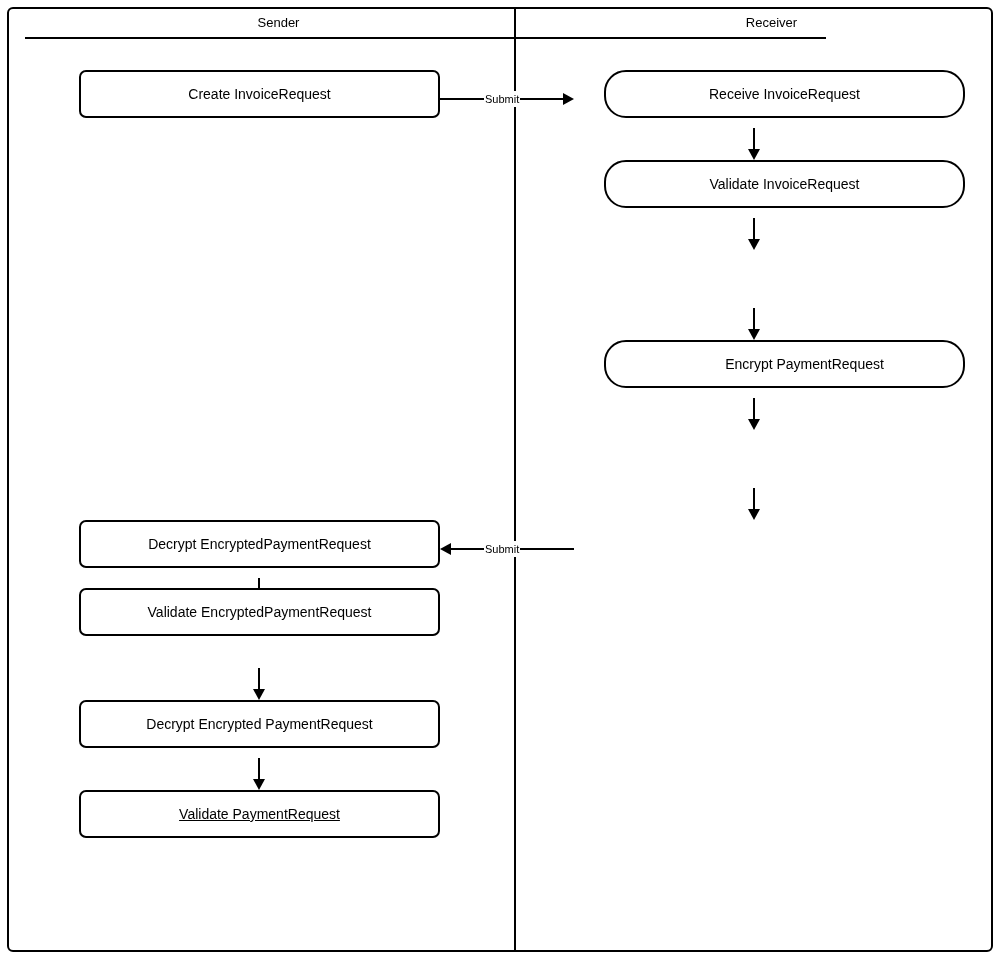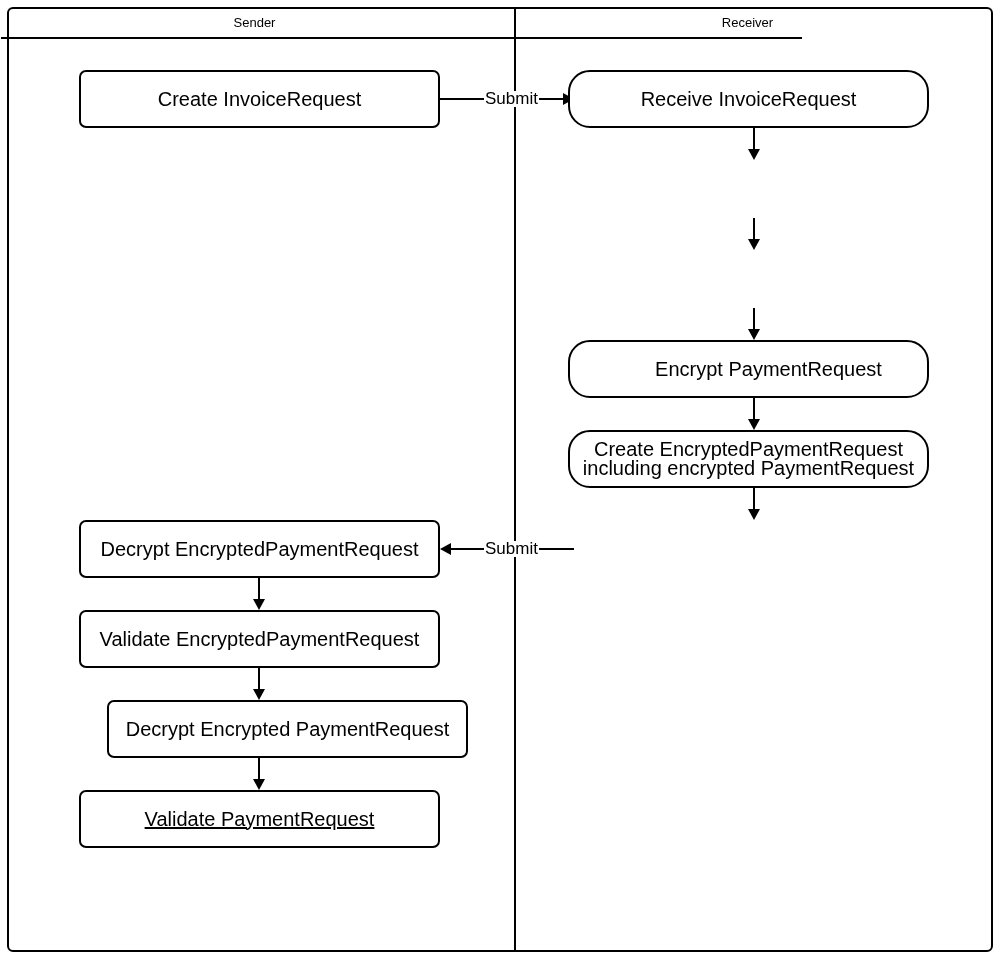"Sender" .lane-header-band { left: 1px -> 25px }
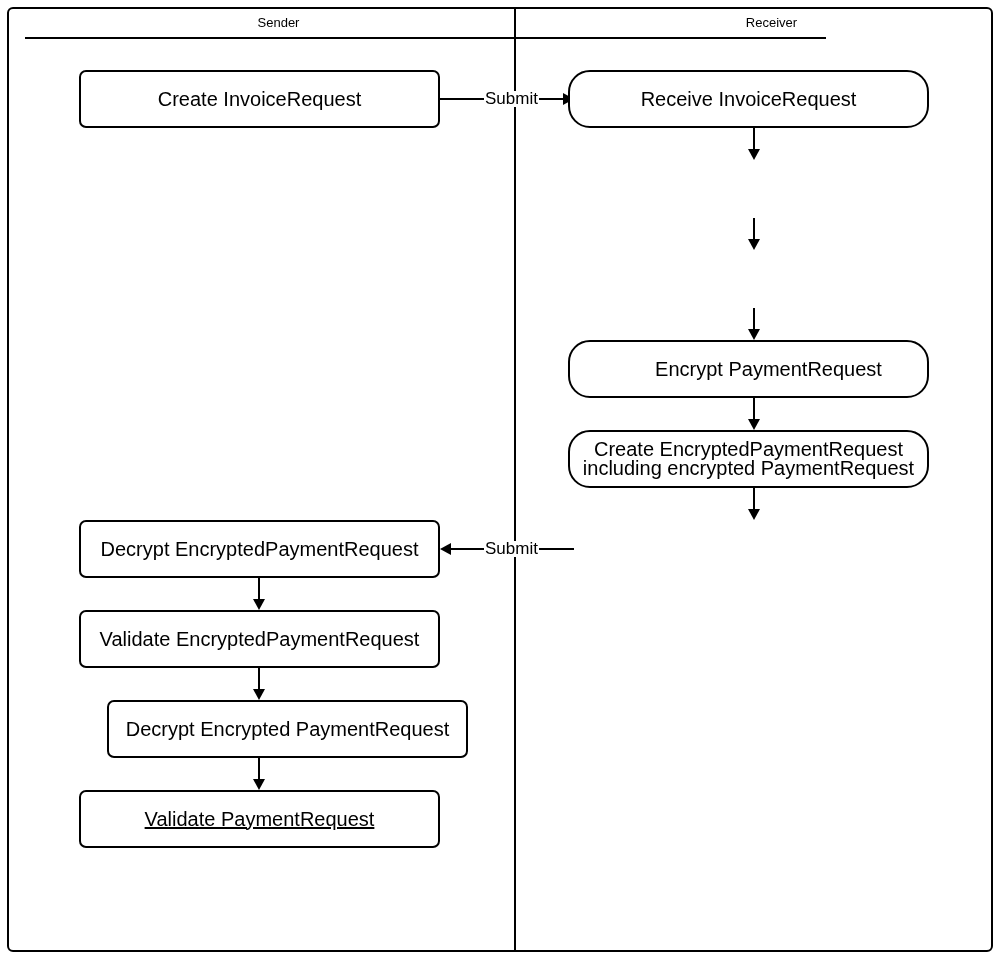"Create InvoiceRequest" .node { font-size: 20px -> 14px; height: 58px -> 48px }
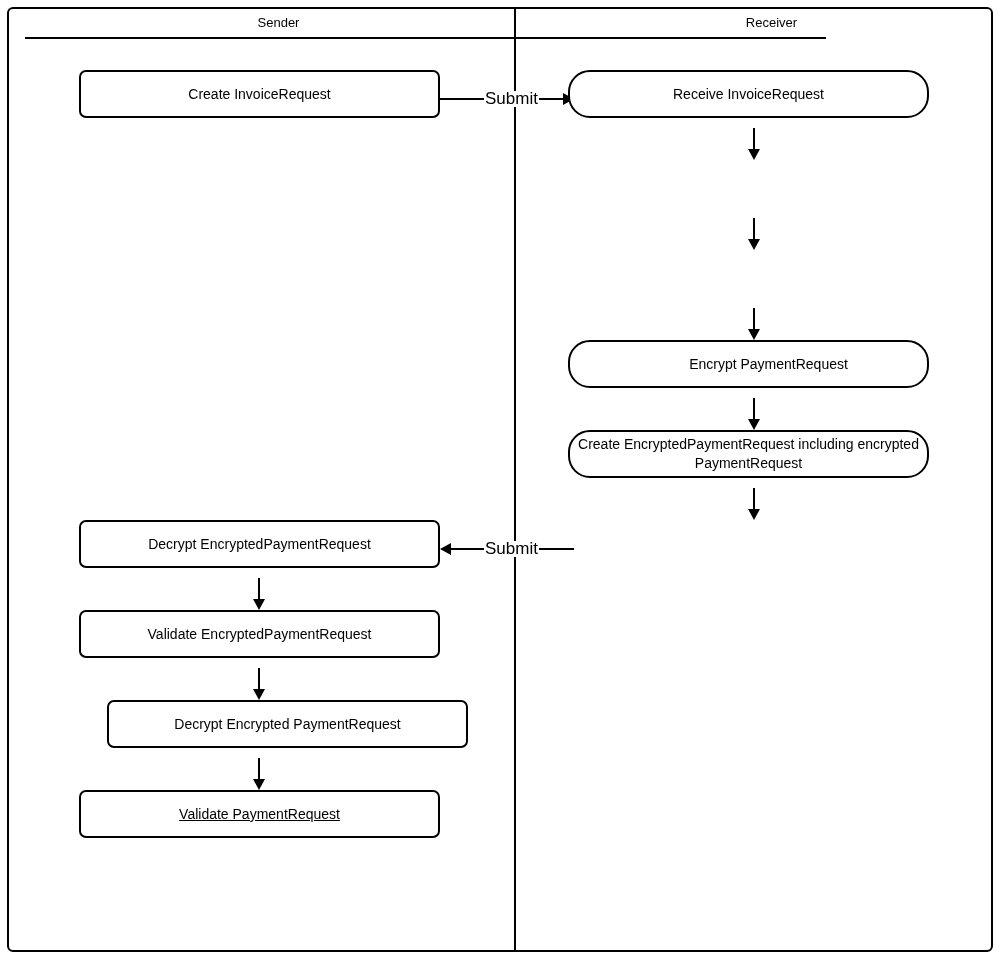"Submit" .edge-label { font-size: 17px -> 11px }
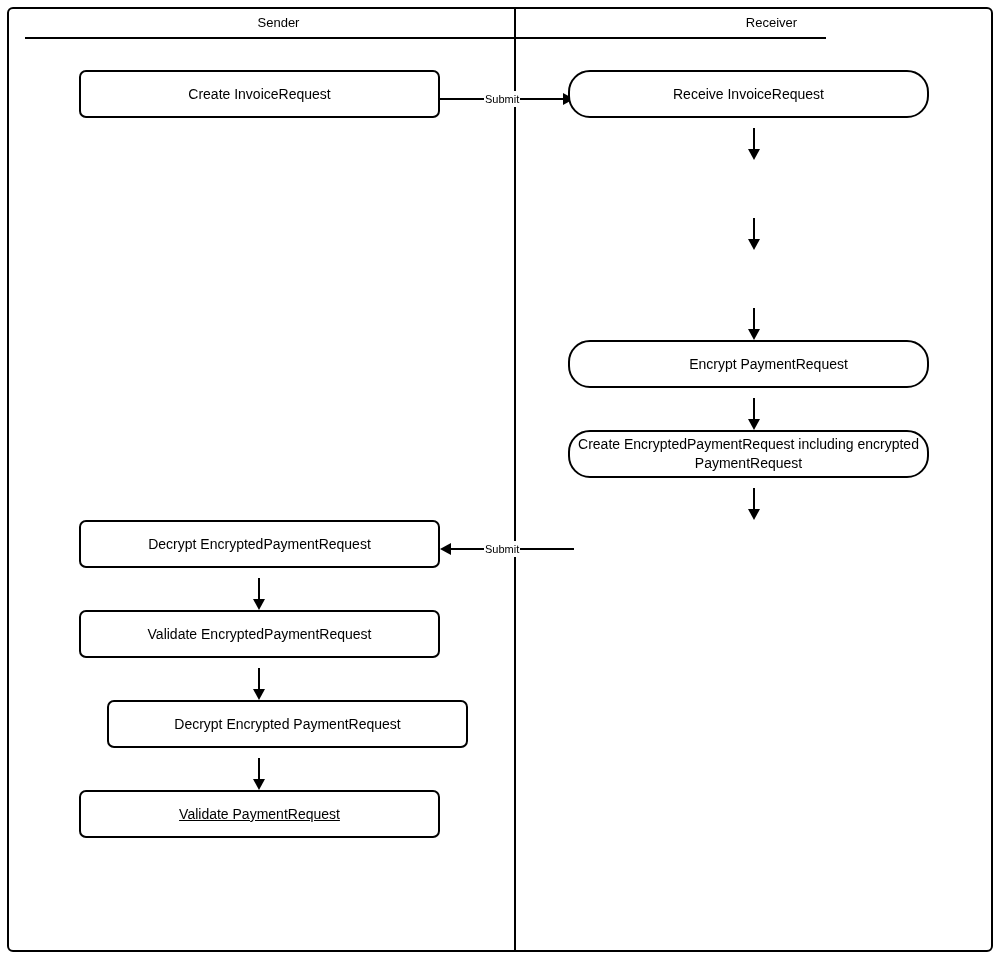"Receive InvoiceRequest" .node.receiver-col { left: 568px -> 604px }
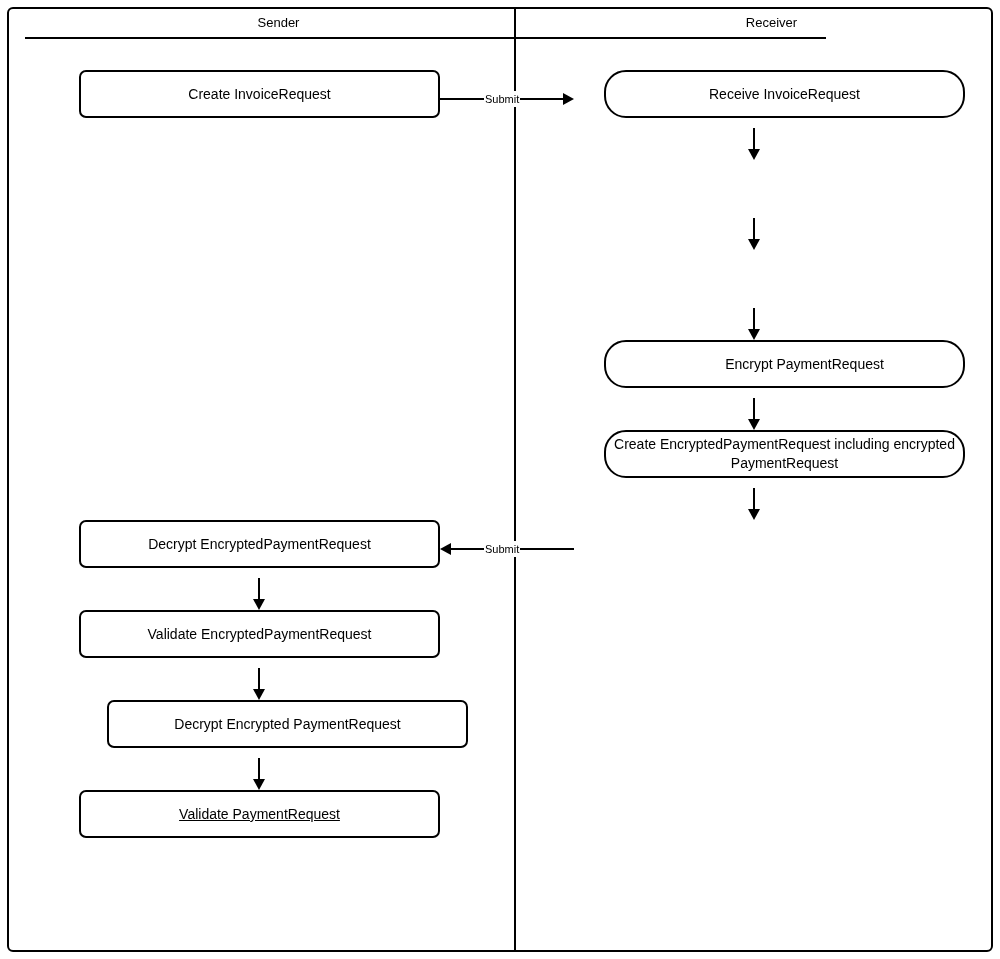"Validate InvoiceRequest" div.node { html: none -> <div>Validate InvoiceRequest</div> }
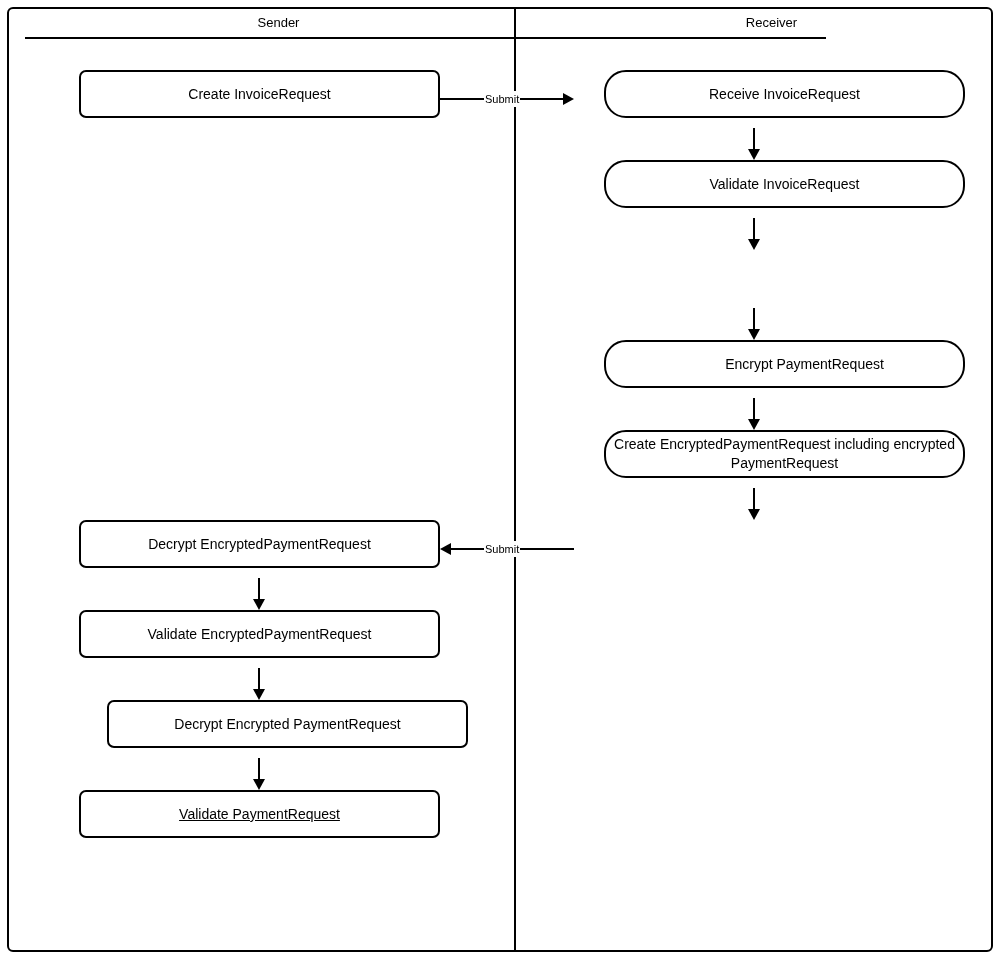"Create EncryptedPaymentRequest including" div.node { html: <div>Create EncryptedPaymentRequest including encrypted PaymentRequest</div> -> none }
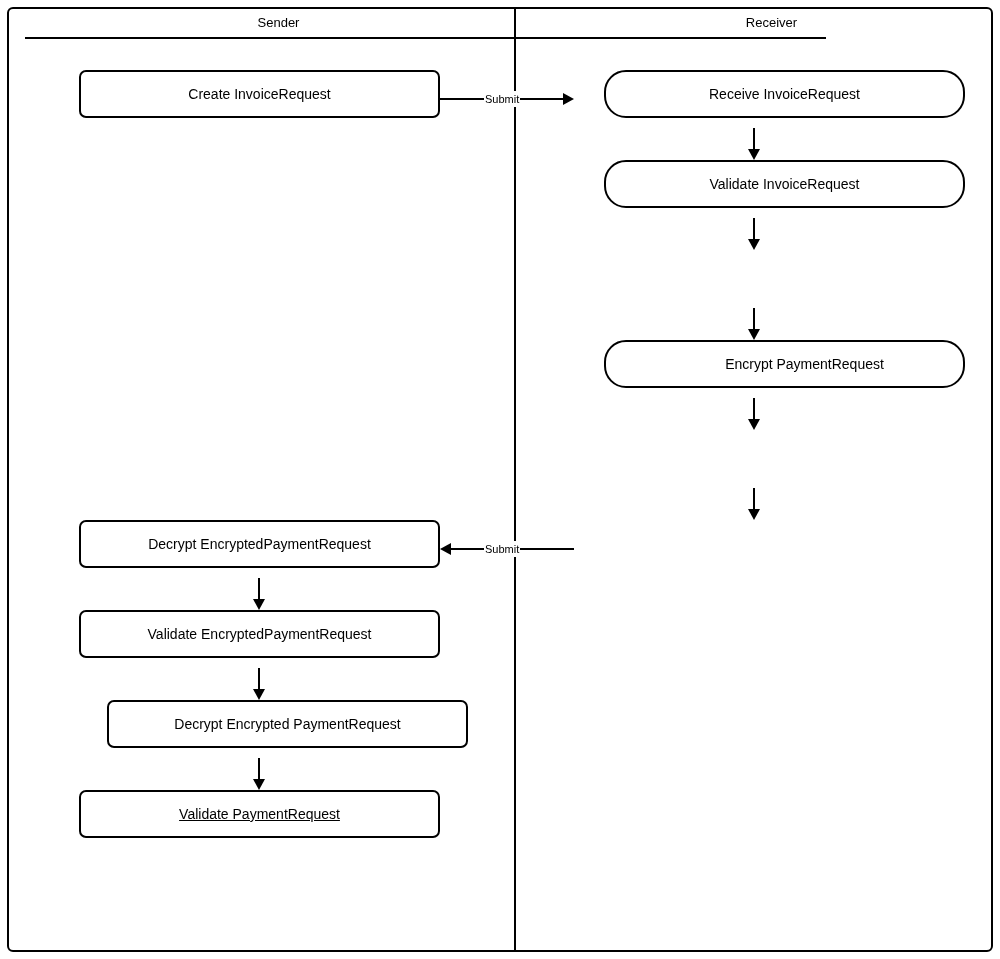"Validate EncryptedPaymentRequest" div.node { top: 610px -> 588px }
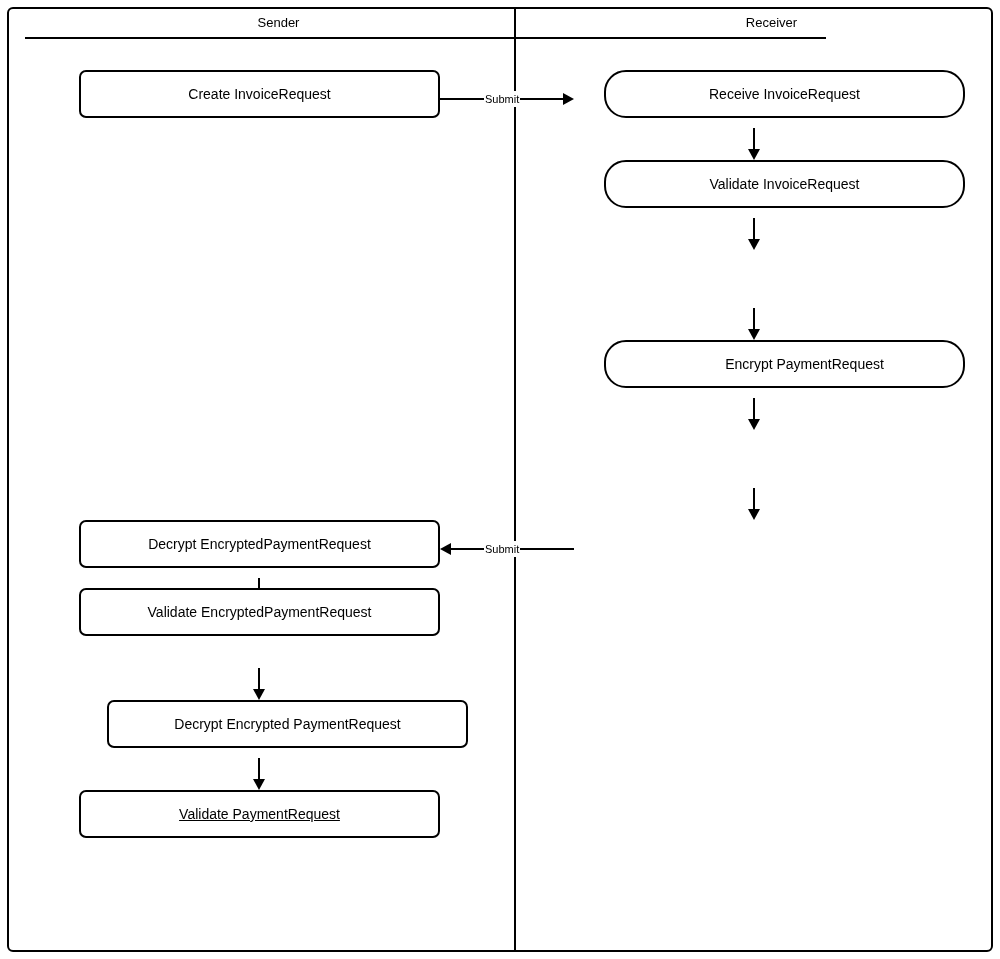"Decrypt Encrypted PaymentRequest" div.node { margin-left: 28px -> none }
